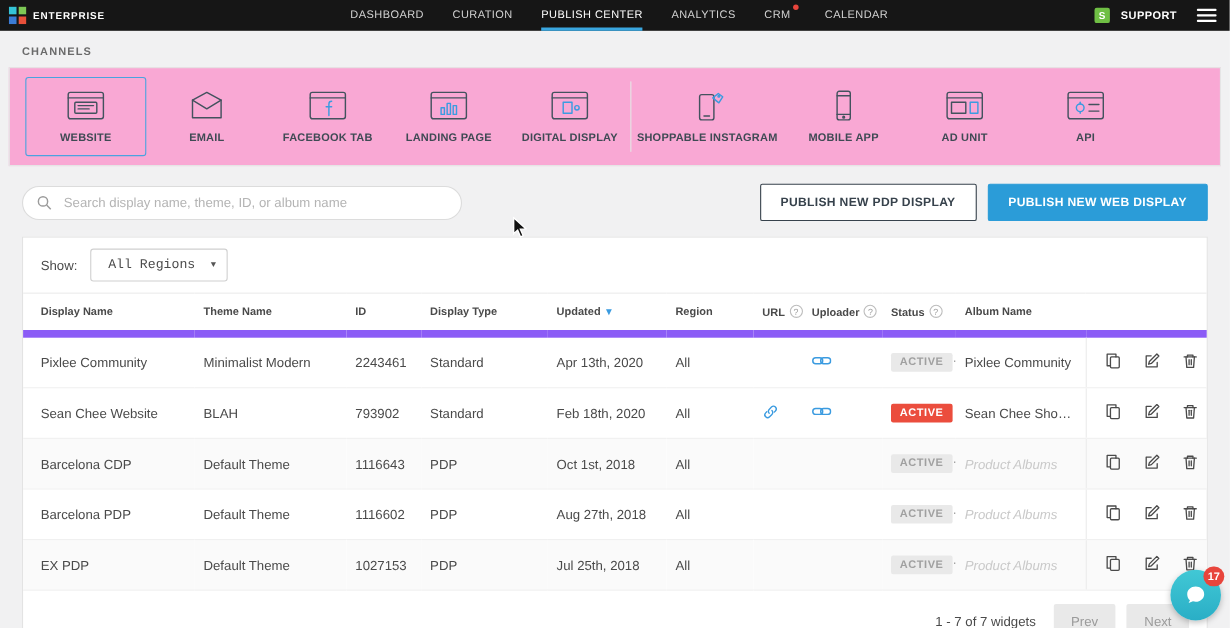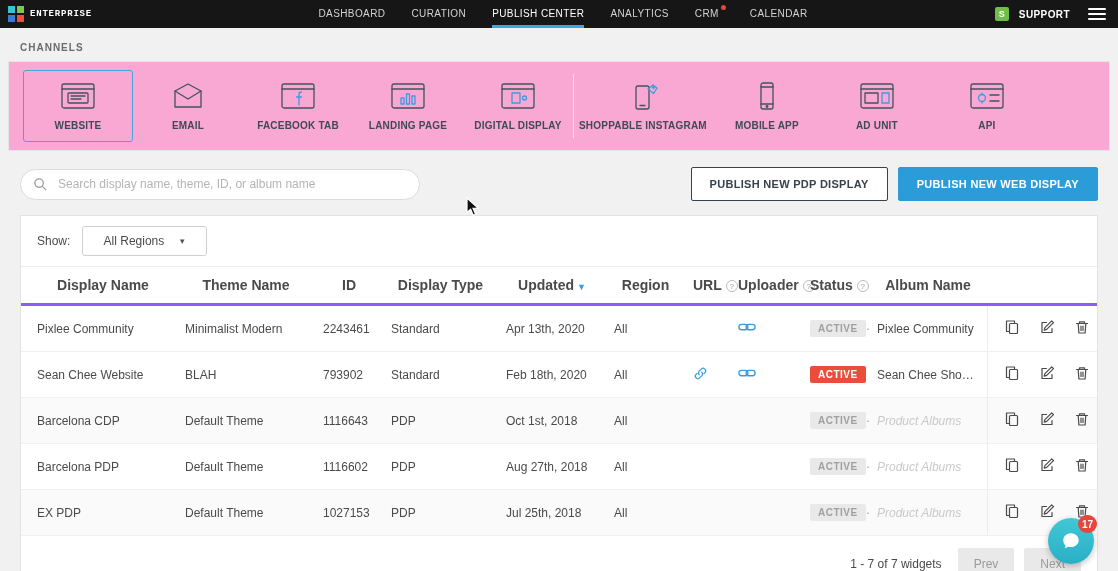"ENTERPRISE" .brand { font-family: Liberation Mono, monospace -> none }
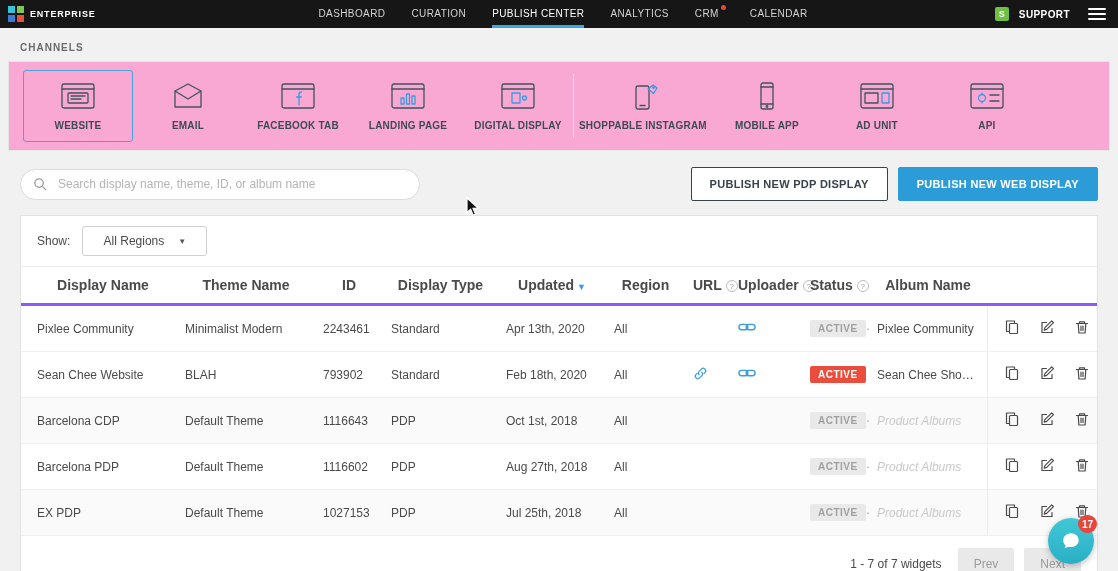"All Regions" .region-select { font-family: none -> Liberation Mono, monospace; justify-content: center -> flex-end }
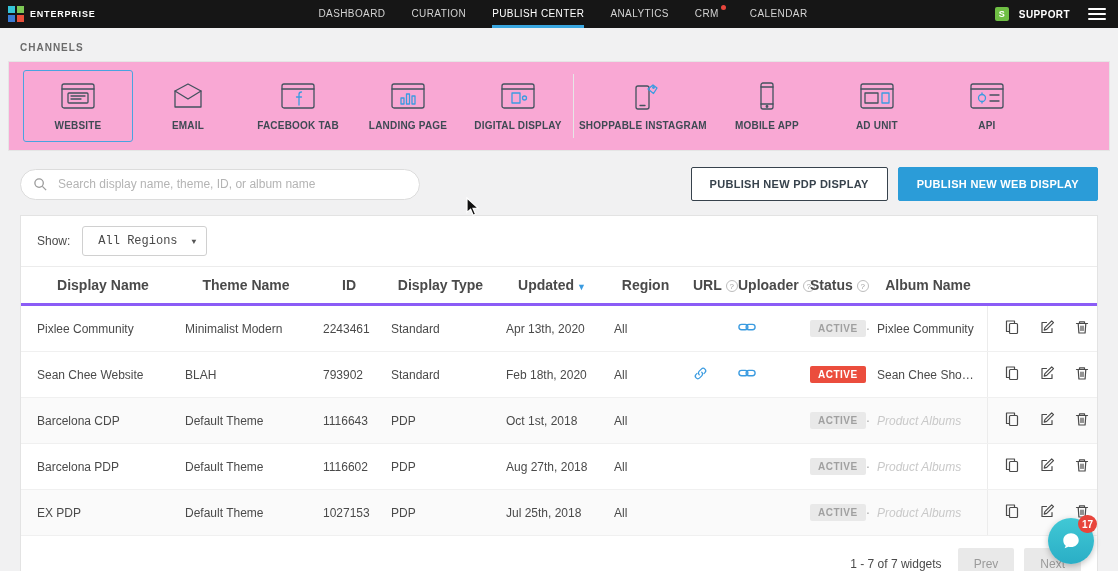"Display Name" th { border-bottom: 3px solid #8b5cf6 -> 7px solid #8b5cf6; font-size: 14px -> 10px; text-align: center -> left }
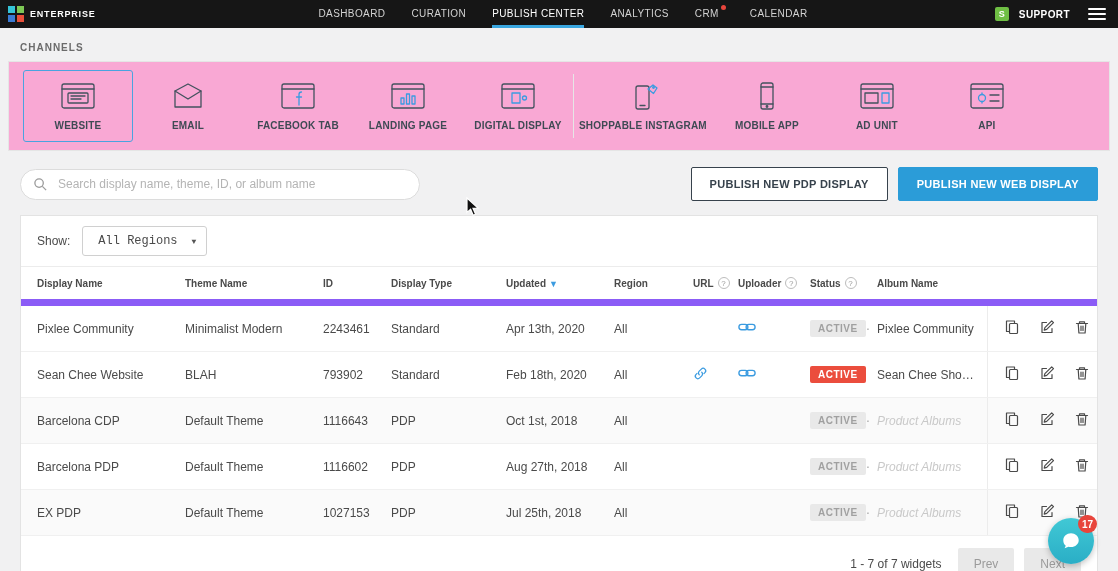"17" .chat-launcher { right: 24px -> 8px }
